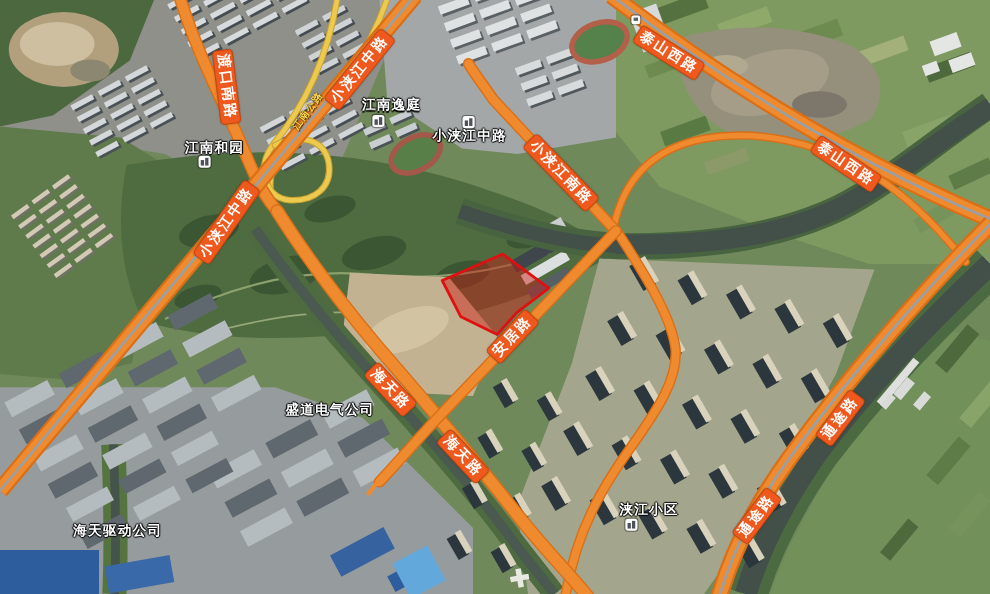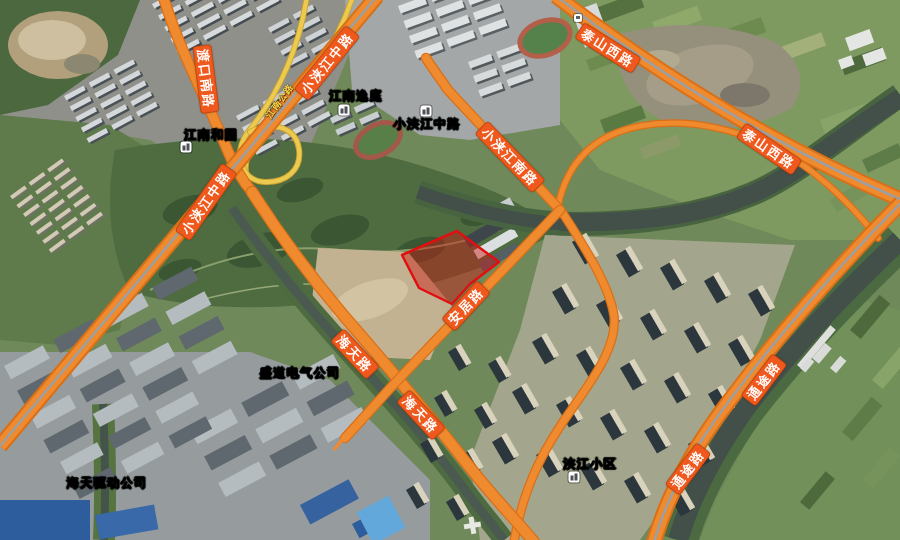"江南逸庭" .poi-label { color: #000000 -> #ffffff }
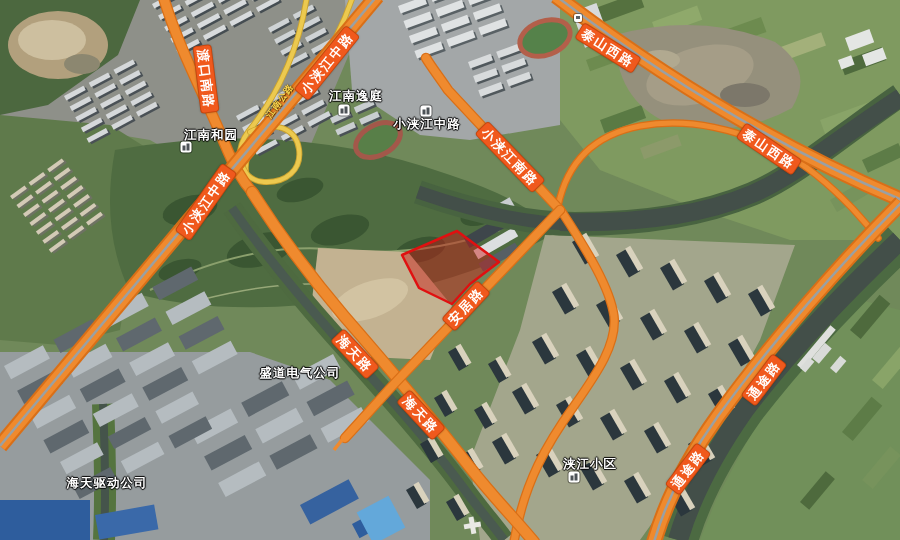"江南和园" div.poi-label { margin-left: 16px -> none }
